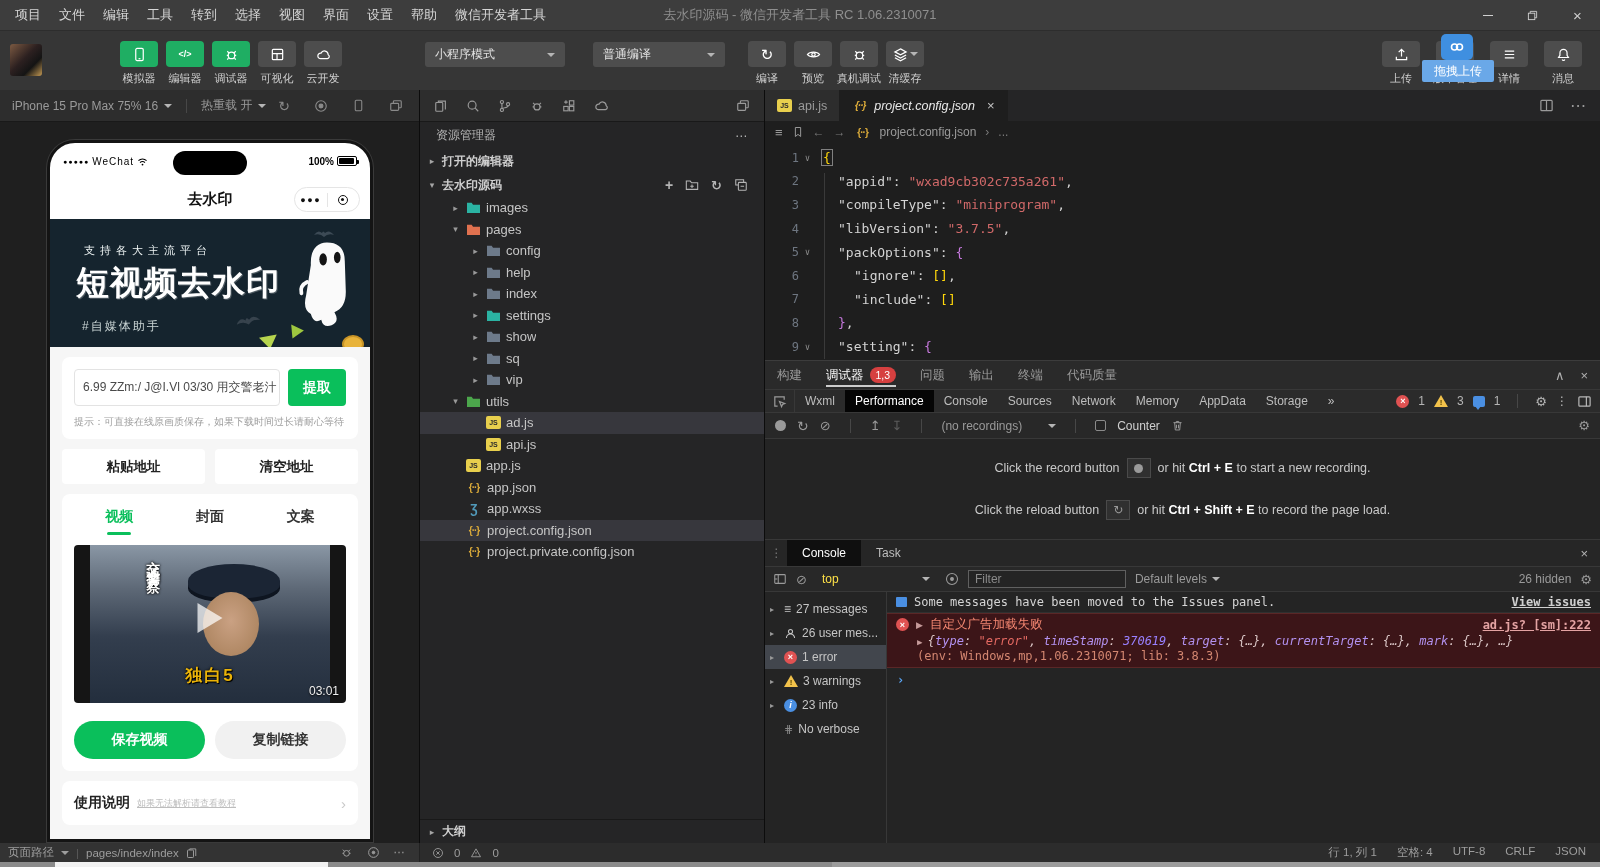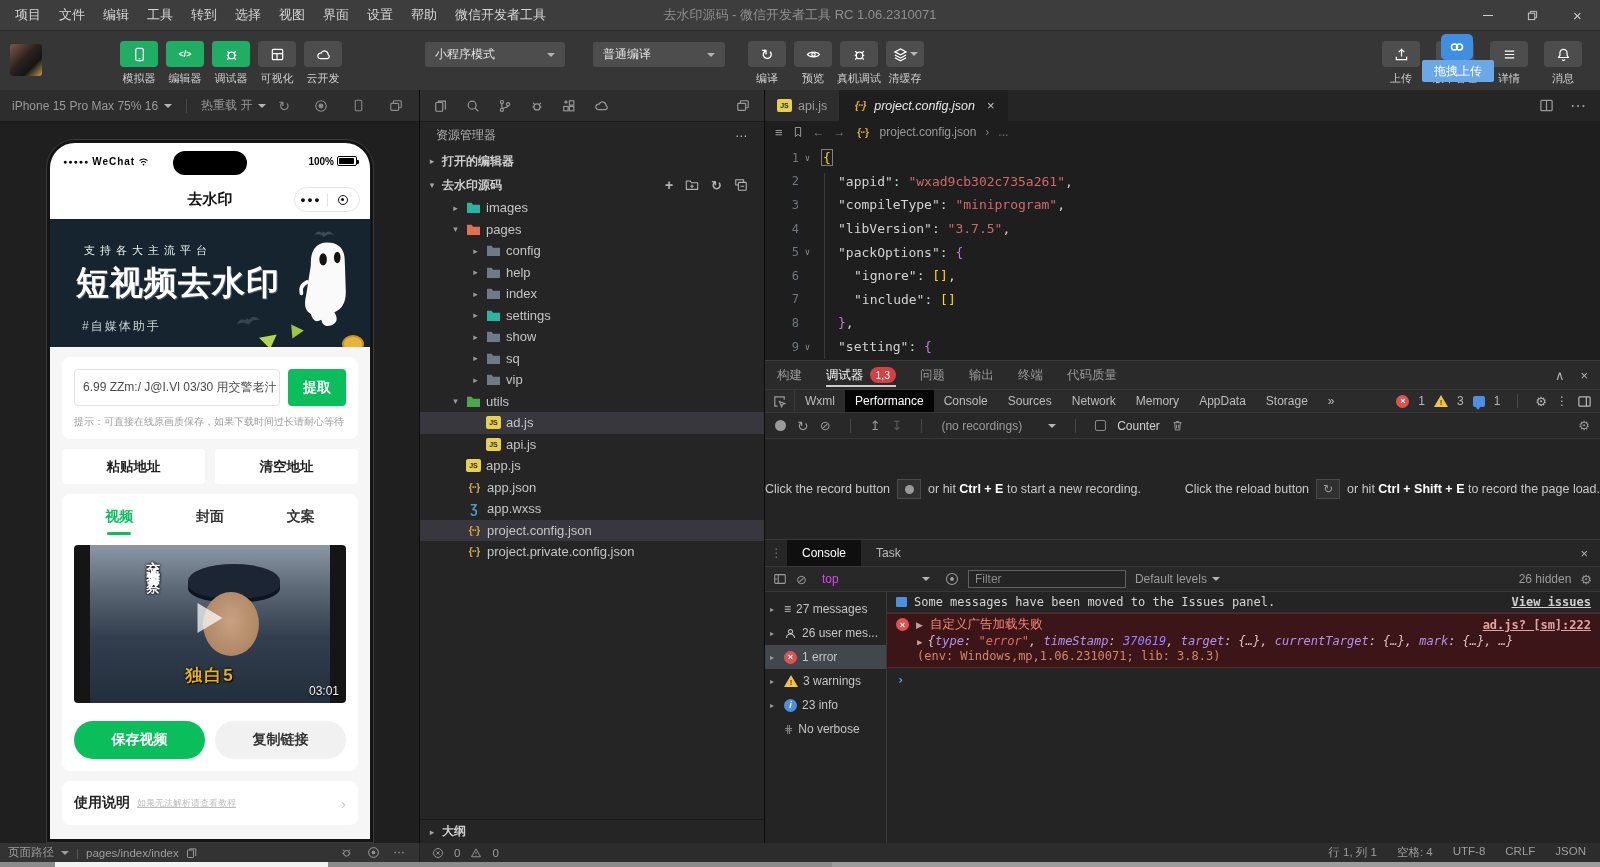"WeChat" .p-carrier { font-weight: bold -> normal }
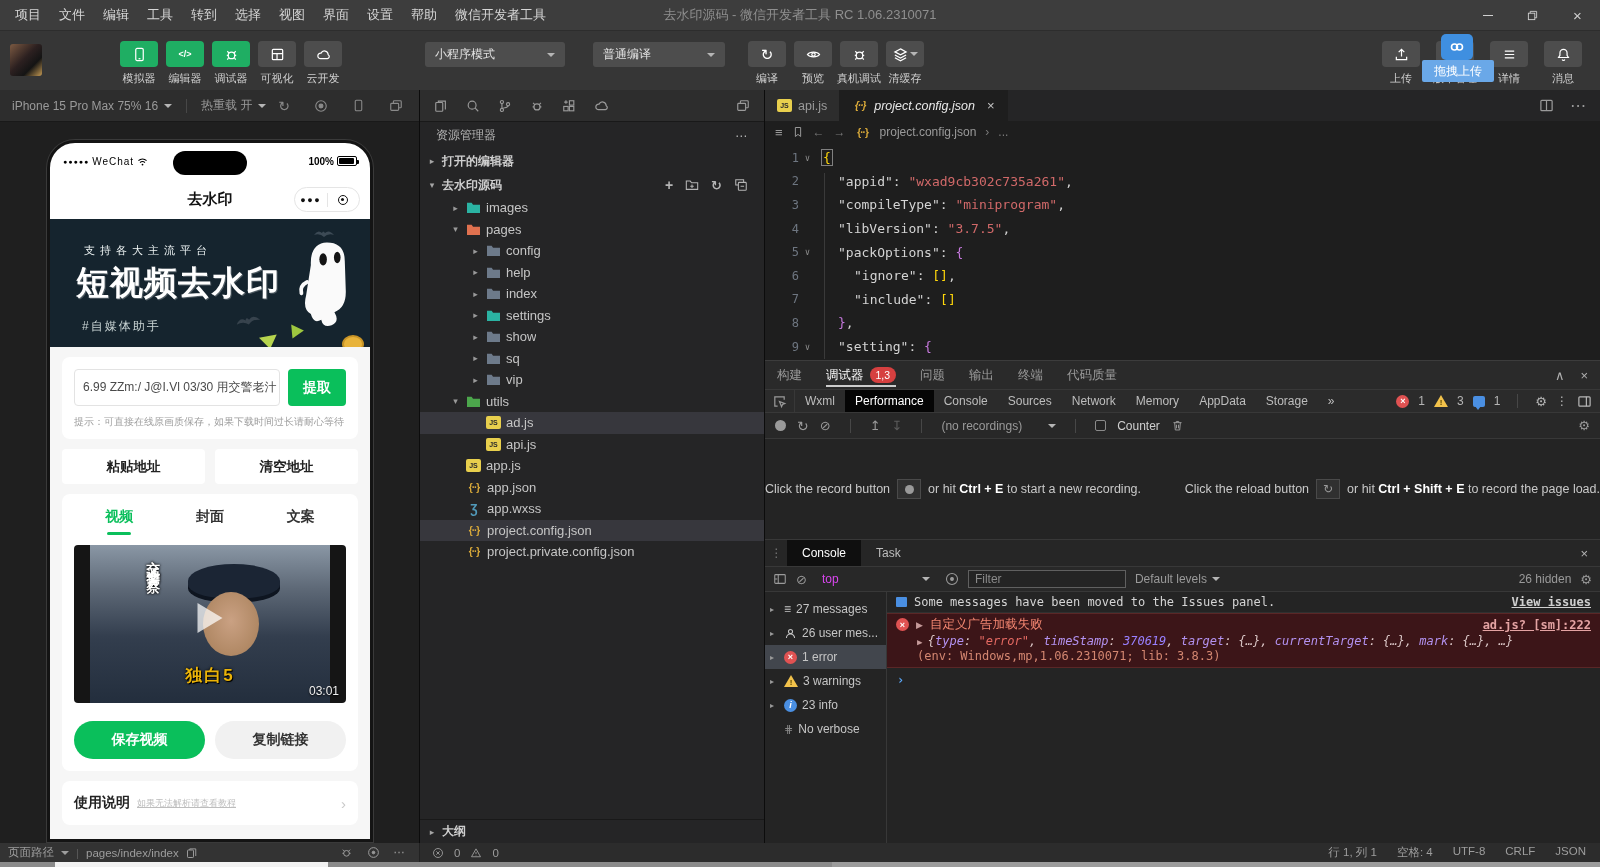"Click the record button" .perf-body { flex-direction: row -> column; justify-content: space-between -> center }
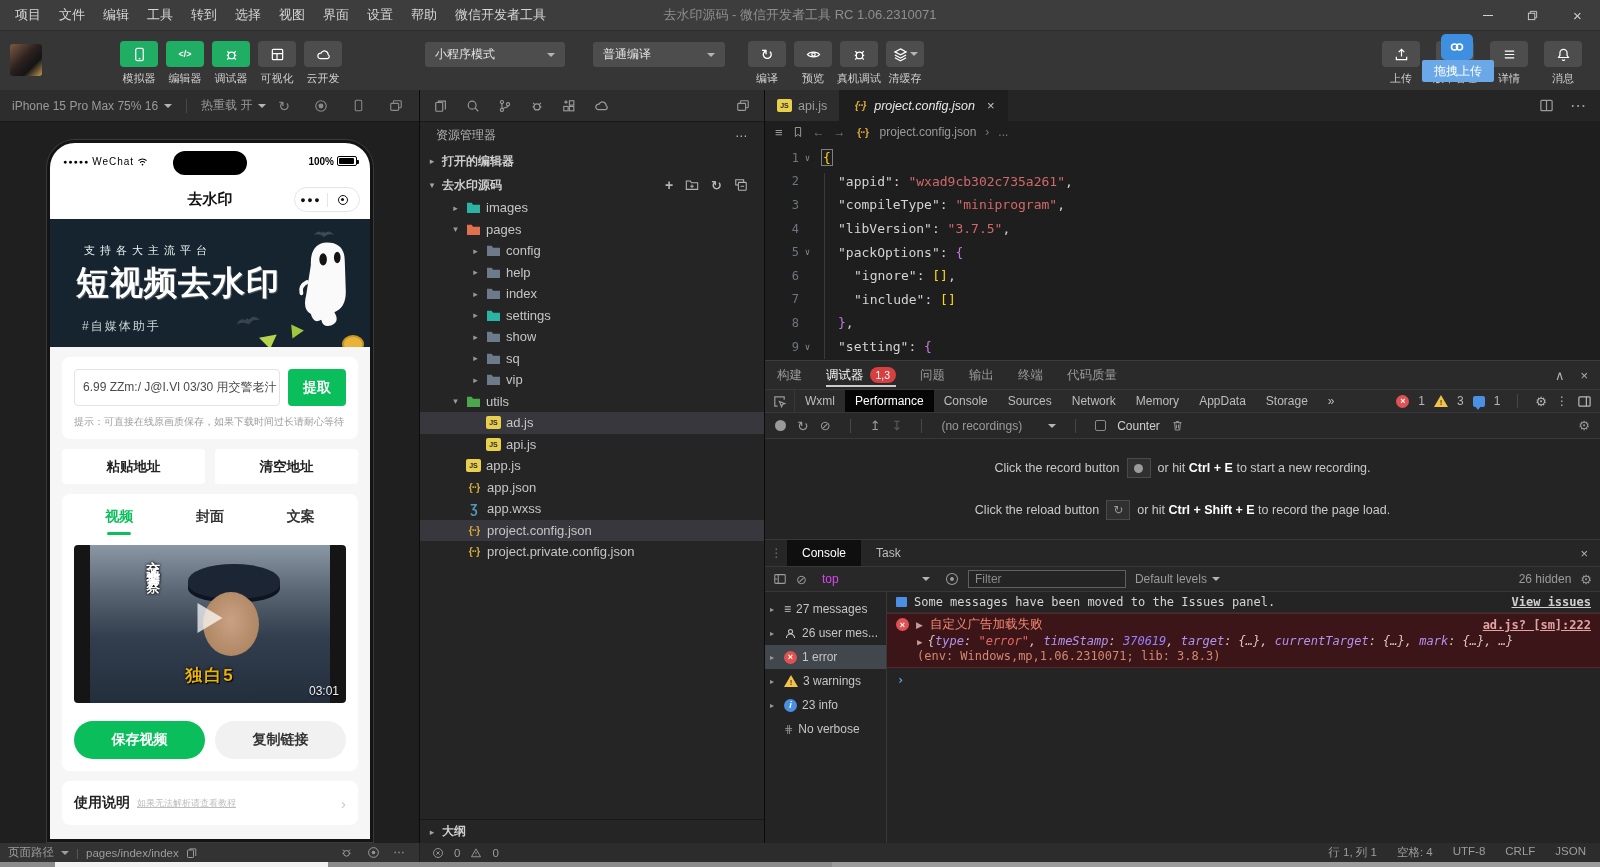"top" .ctx-dd { color: #d946ef -> #fde047 }
